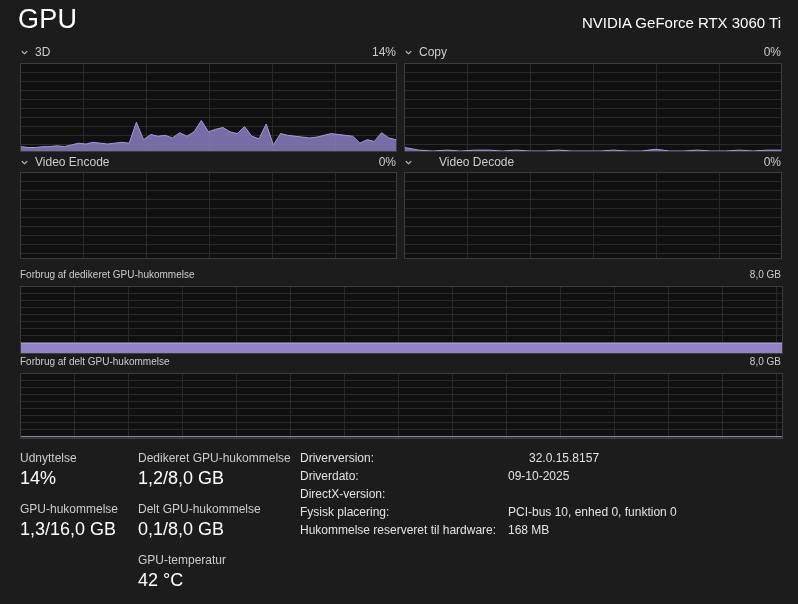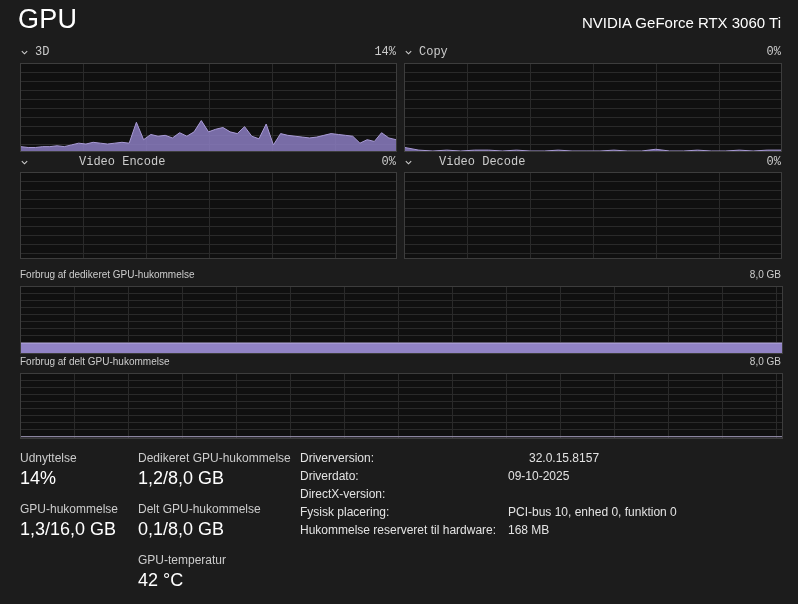"3D" .chart-header { font-family: Liberation Mono, monospace -> none }
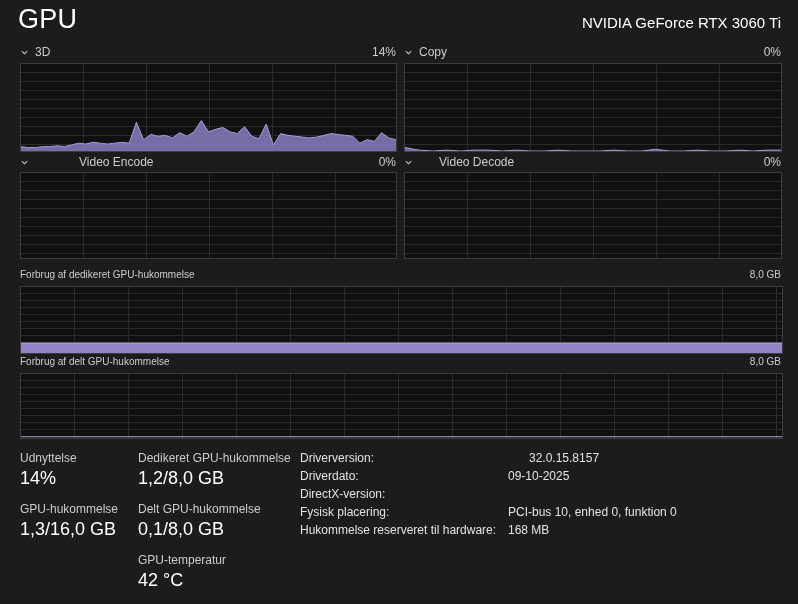"Video Encode" div.abs { gap: 44px -> none }
